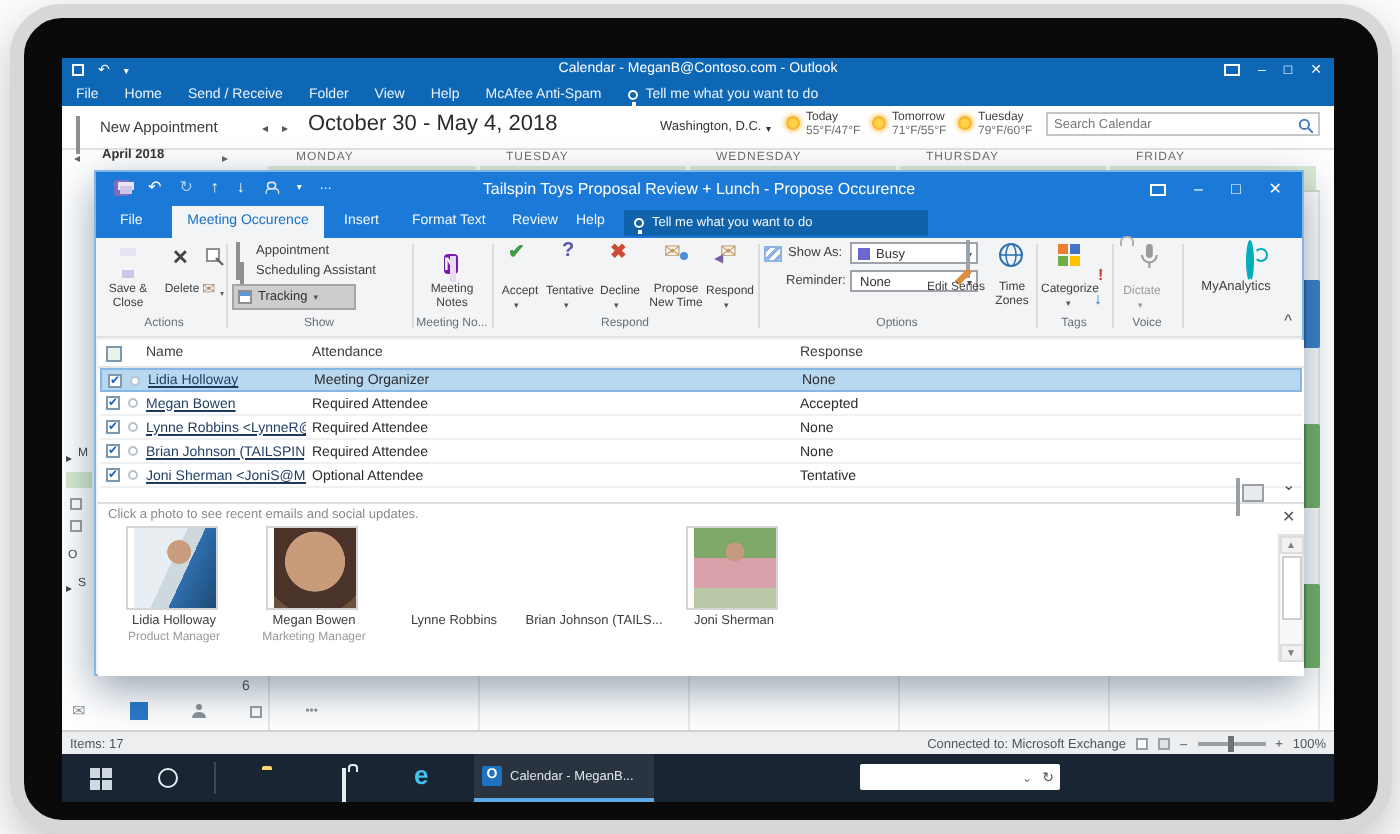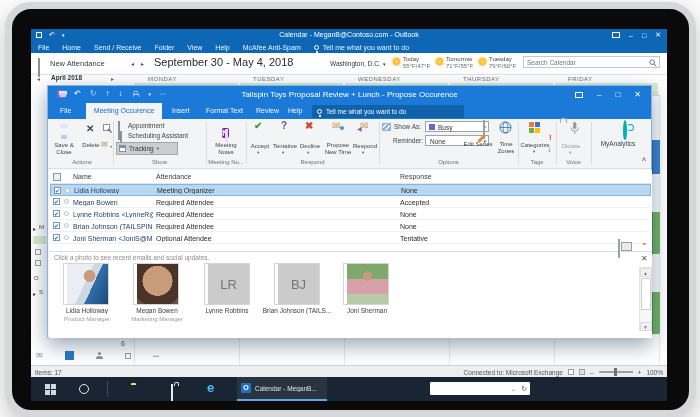"New Attendance" span.abs { text: Attendance -> Appointment }
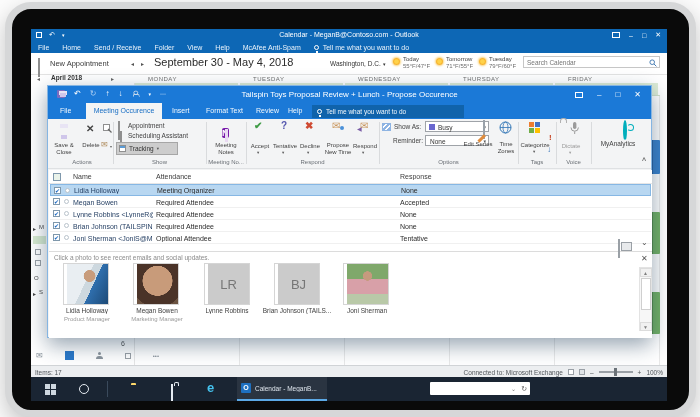"September 30 - May 4," span.abs { text: September -> October }
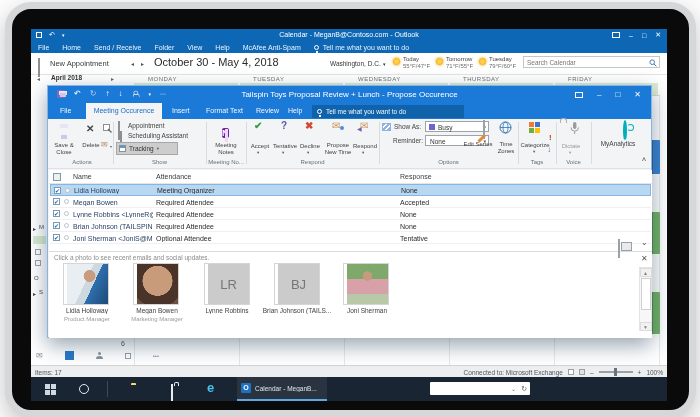"LR" div.photo { html: <div> <div>LR</div> </div> -> none }
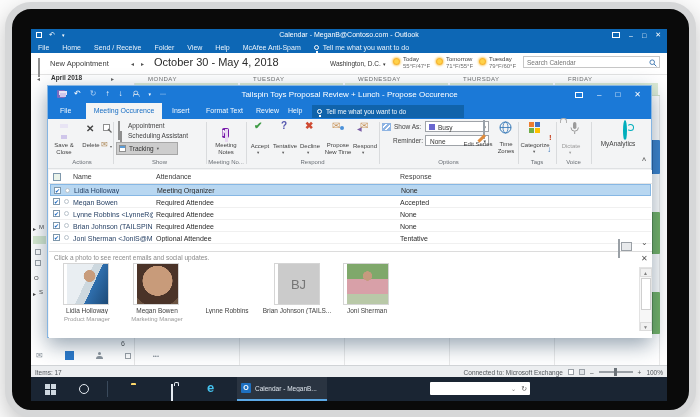"BJ" div.photo { html: <div> <div>BJ</div> </div> -> none }
